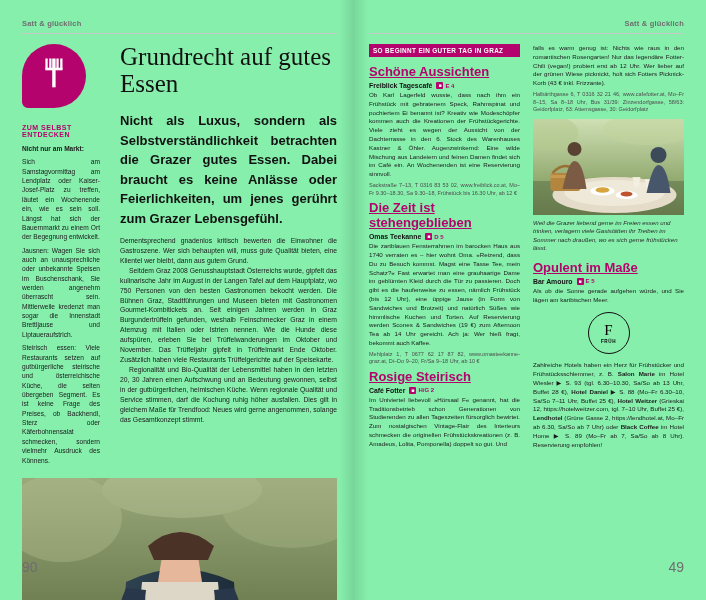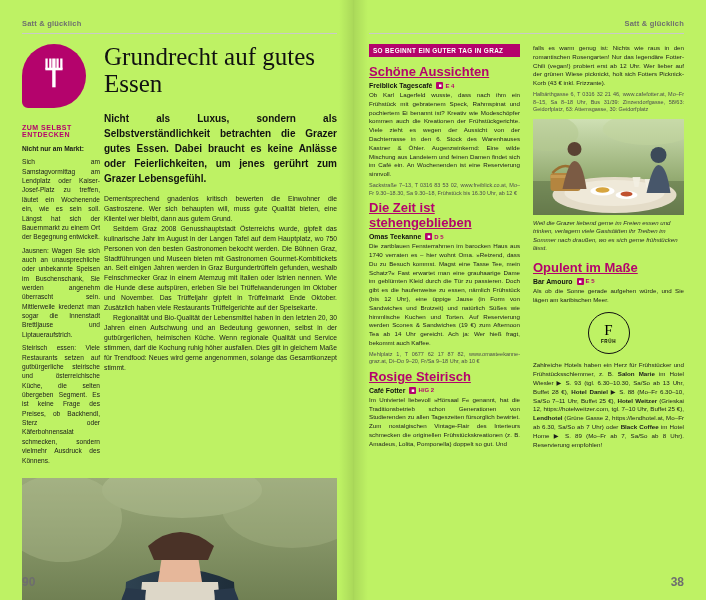"Satt & glücklich" .page { background: #bef264 -> #86efac }
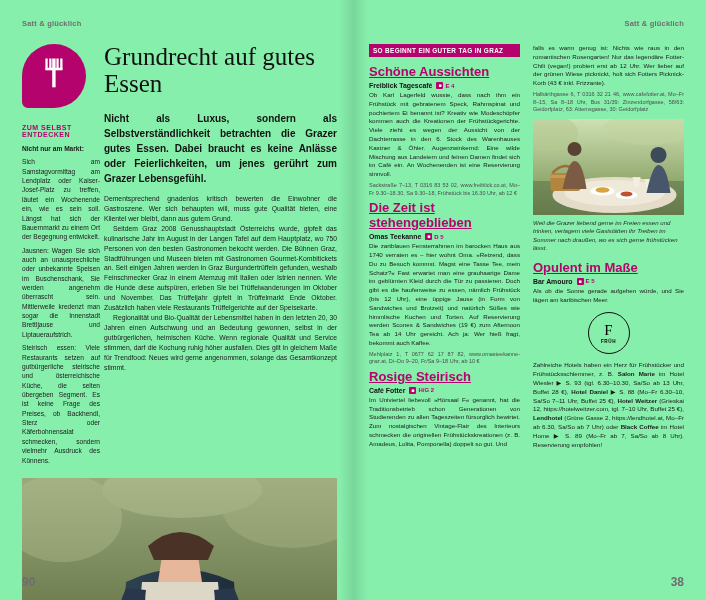"Grundrecht auf gutes Essen" .left-cols { gap: 4px -> 20px }
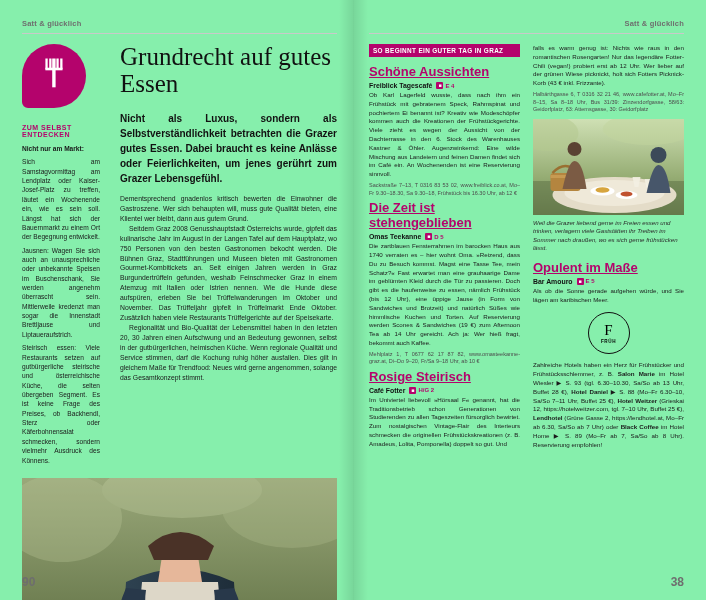"Nicht als Luxus, sondern als" .lede { font-size: 10px -> 13px }
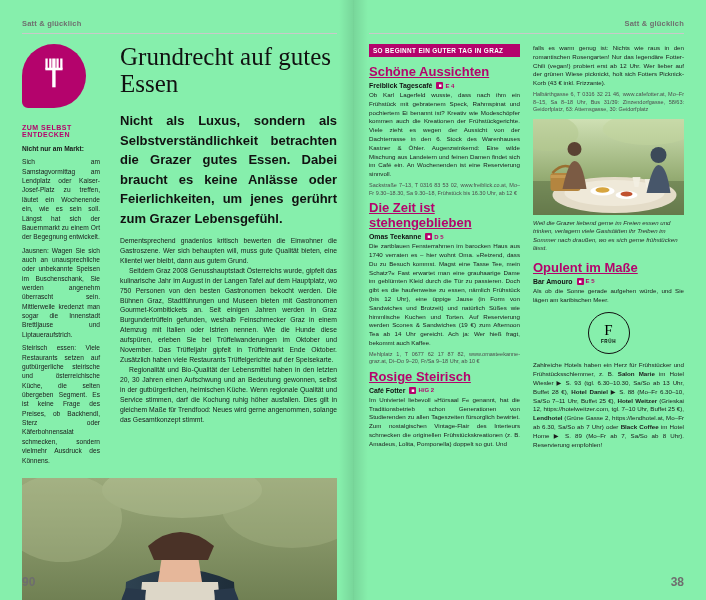"90" .folio { bottom: 11px -> 25px; font-size: 12px -> 14px; font-weight: bold -> normal }
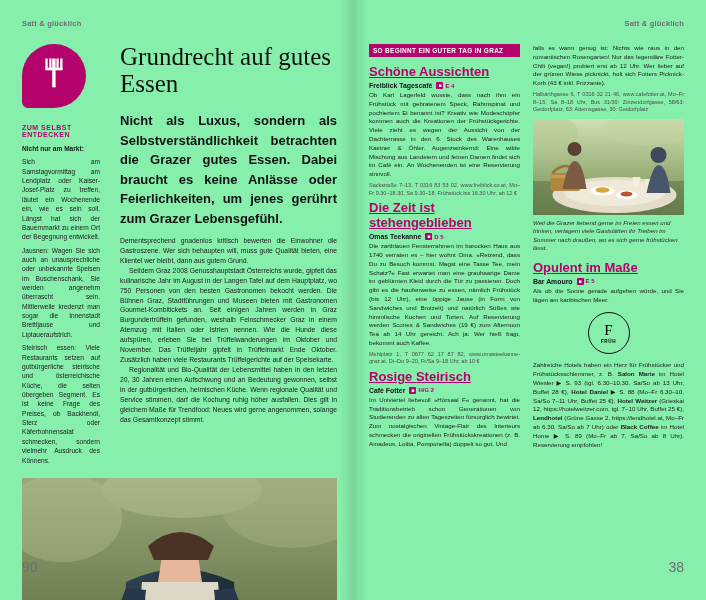"38" div.folio { text: 38 -> 49 }
